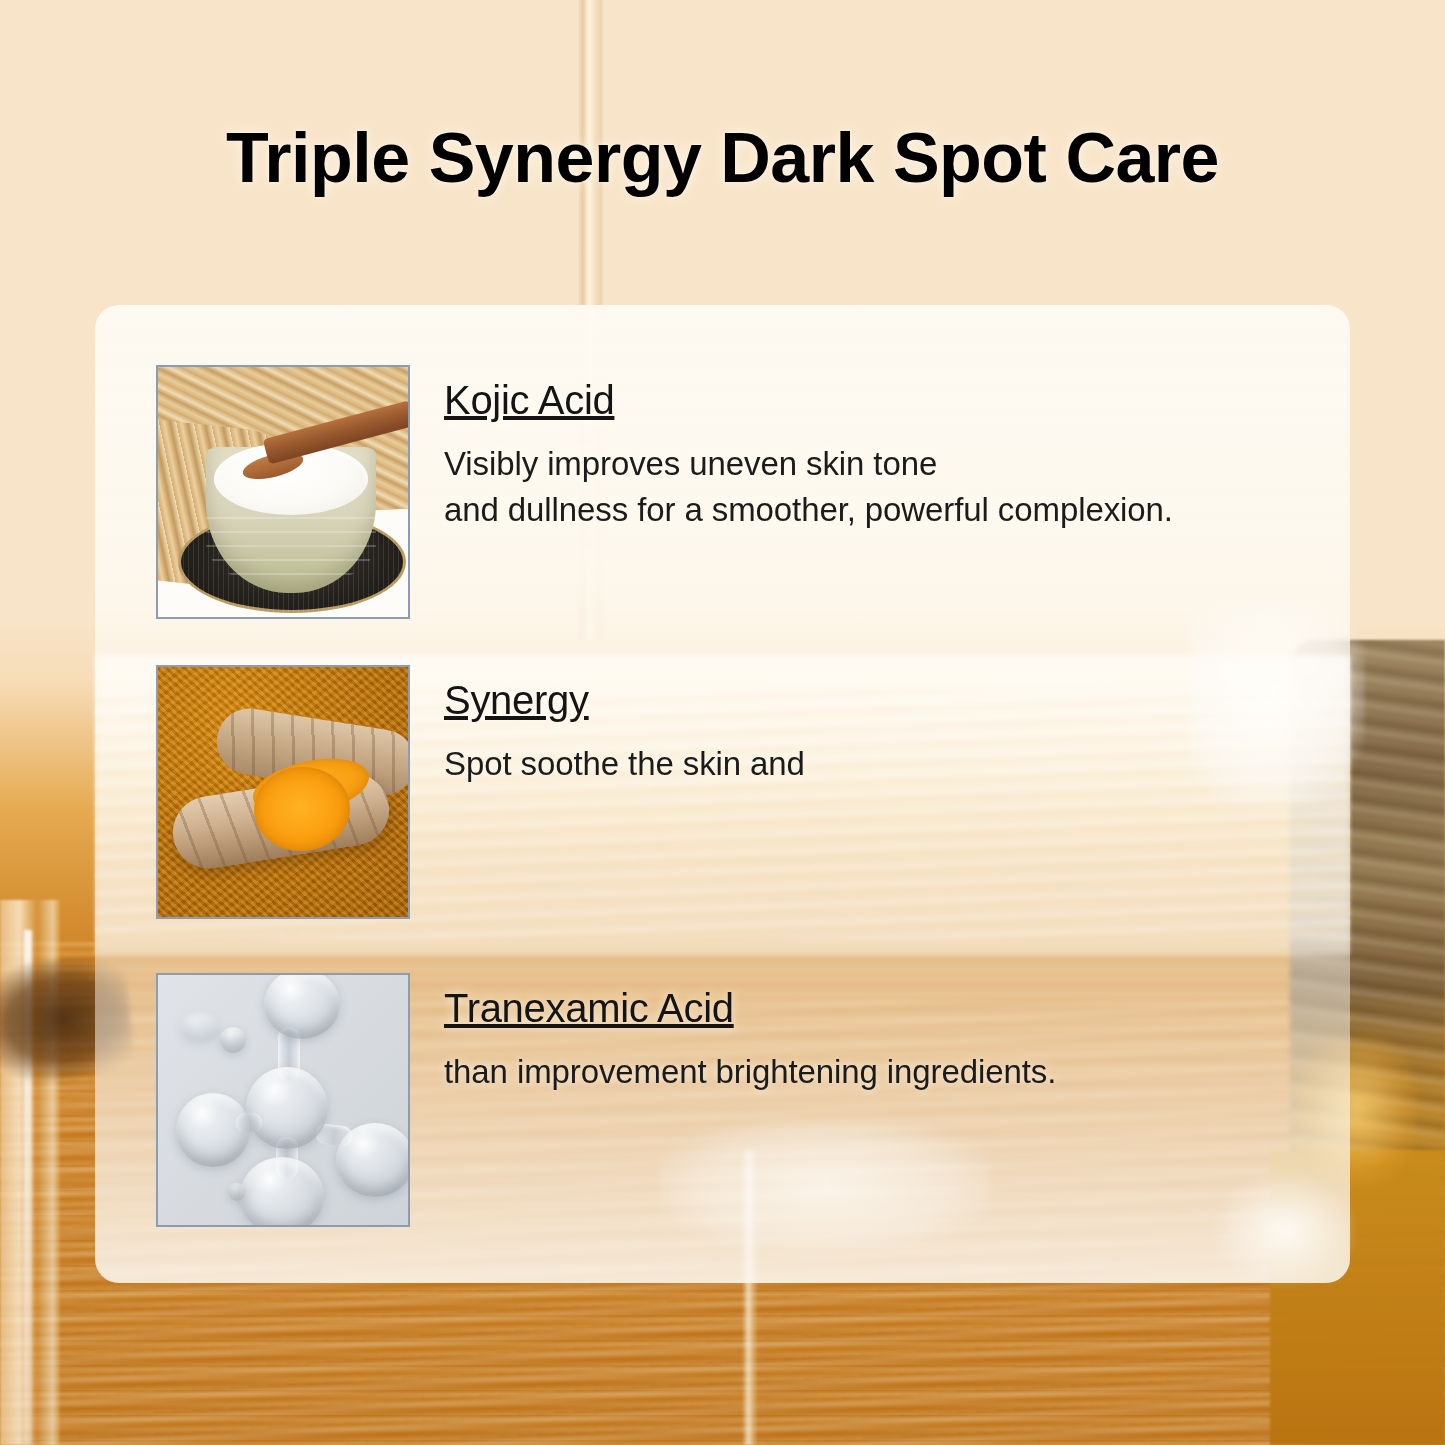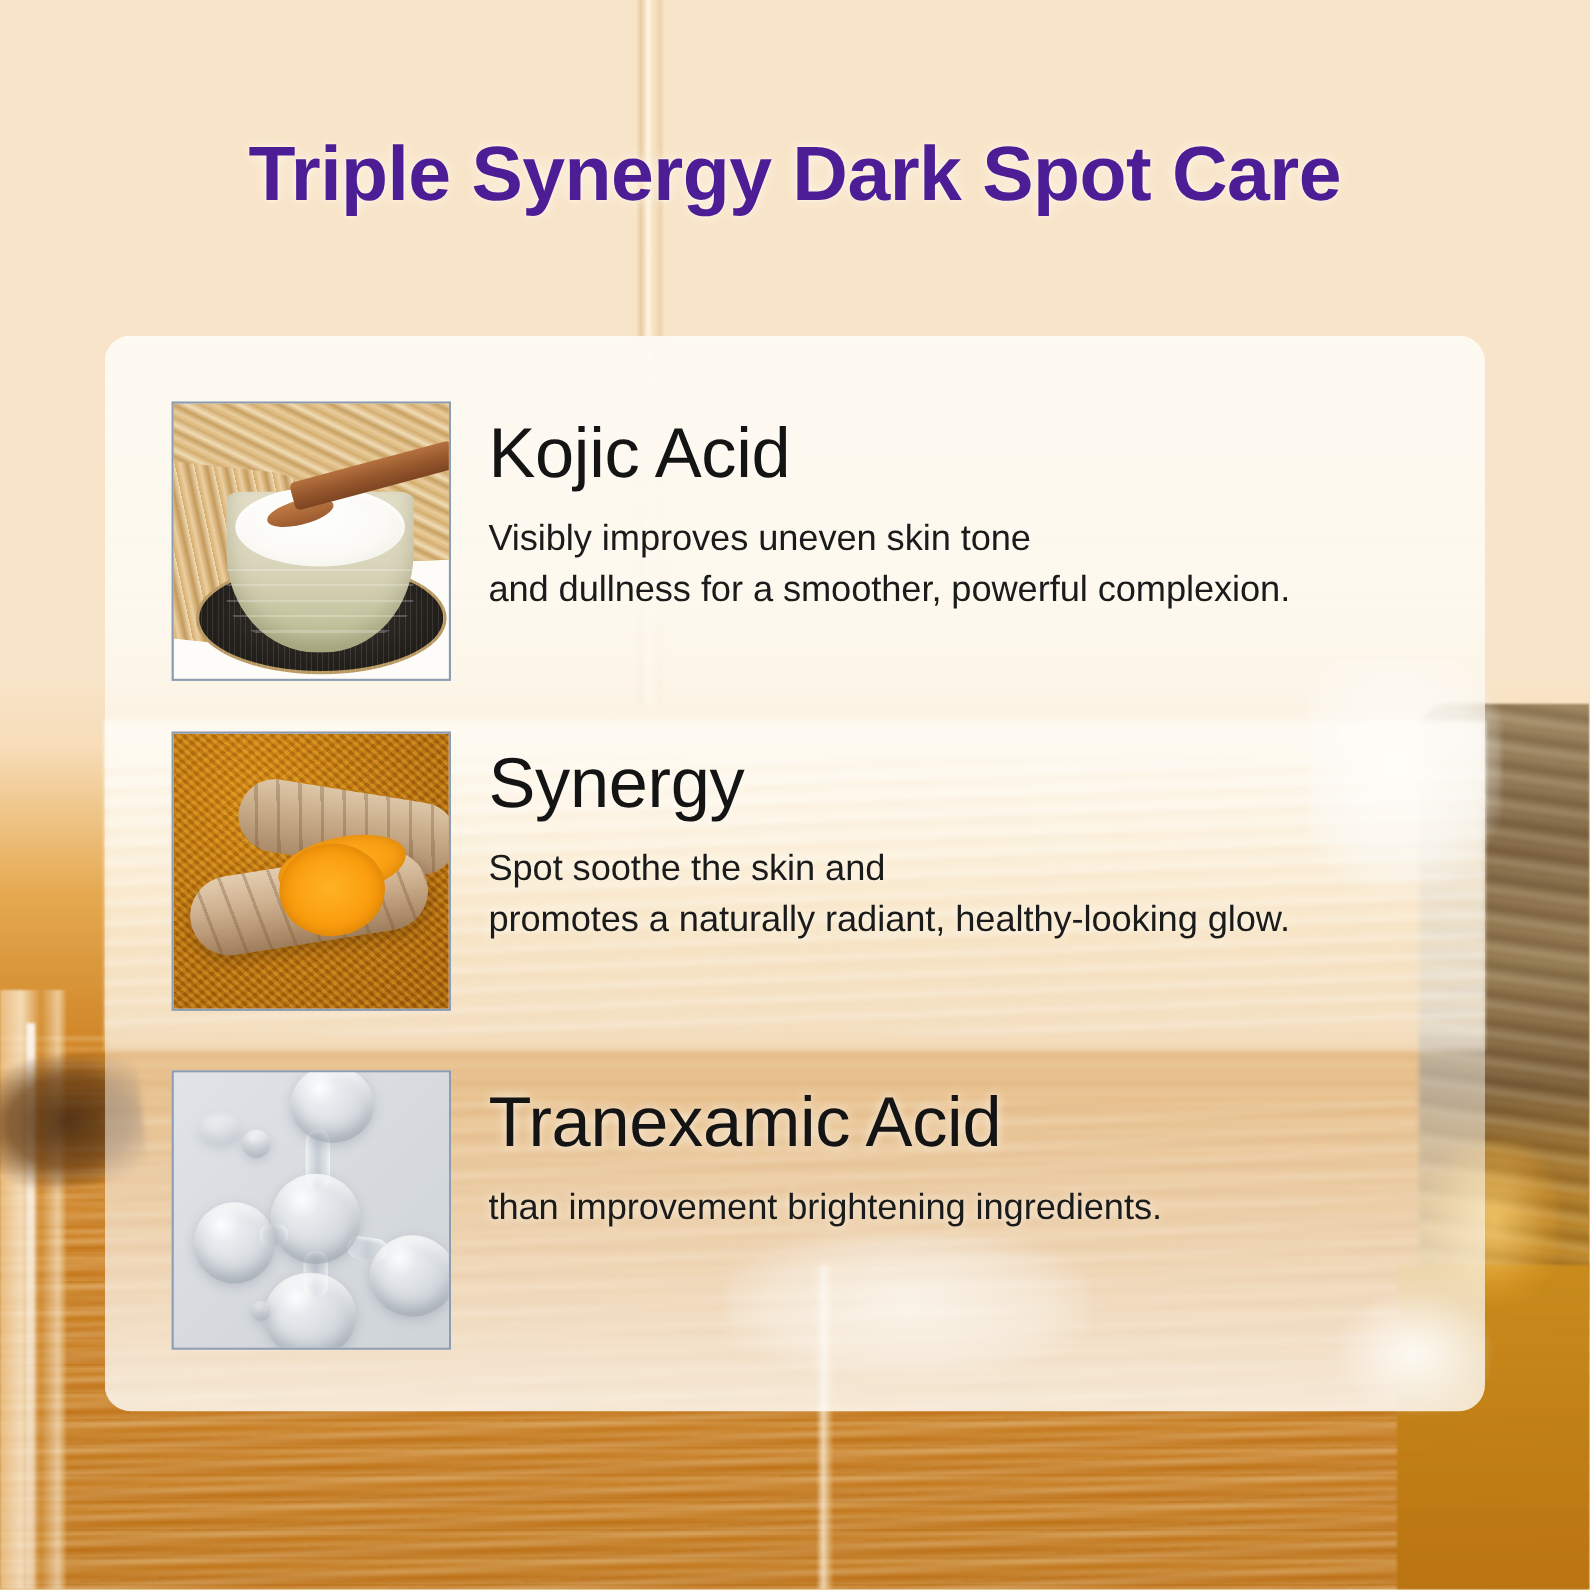"Triple Synergy Dark Spot Care" .title { color: #4c1d95 -> #000000 }
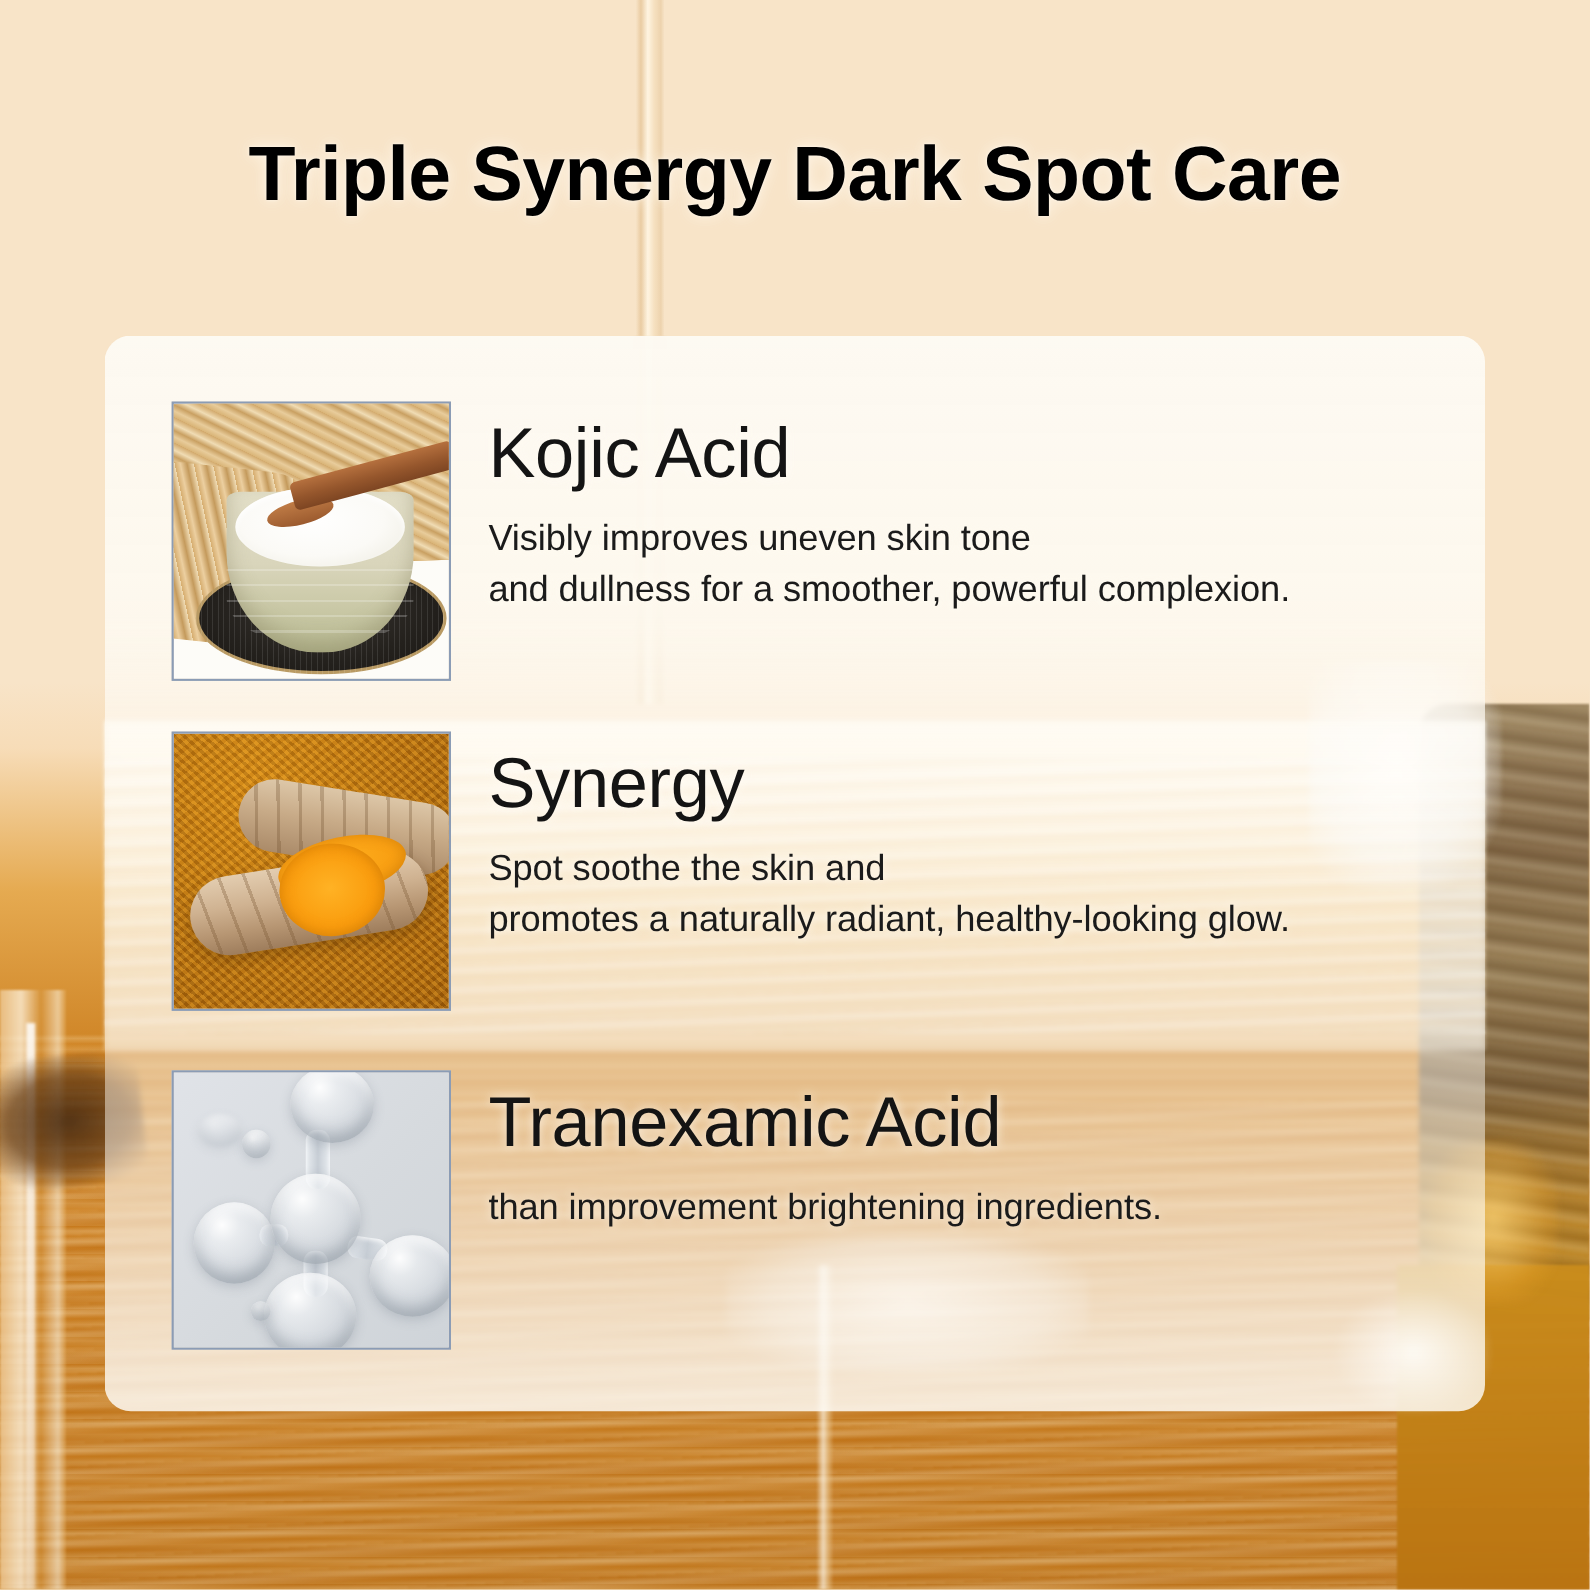"Kojic Acid" .ing-title { font-size: 64px -> 40px; text-decoration: none -> underline }
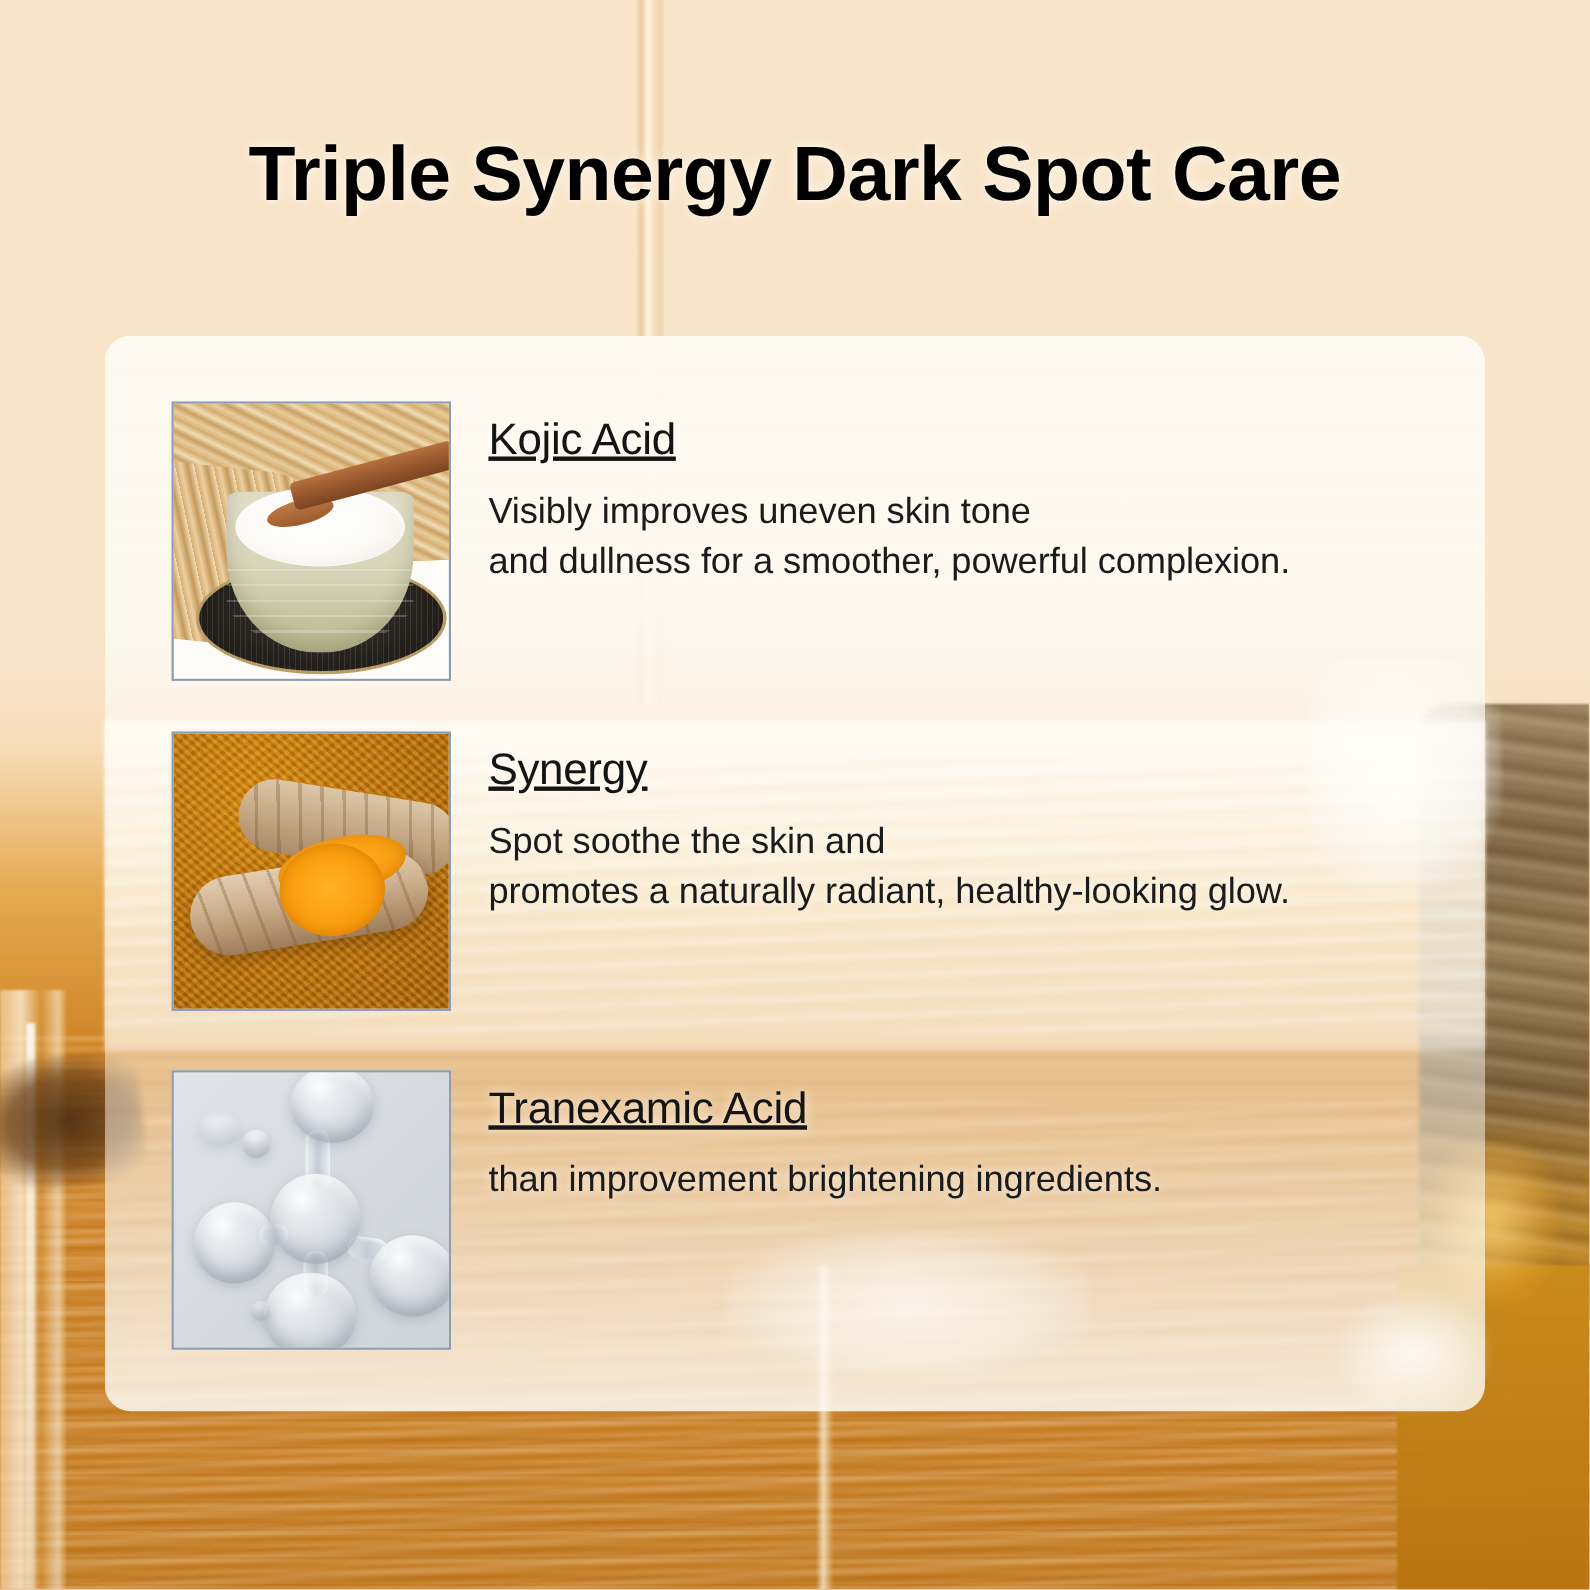"promotes a naturally radiant," span { html: <span>promotes a naturally radiant, healthy-looking glow.</span> -> none }
